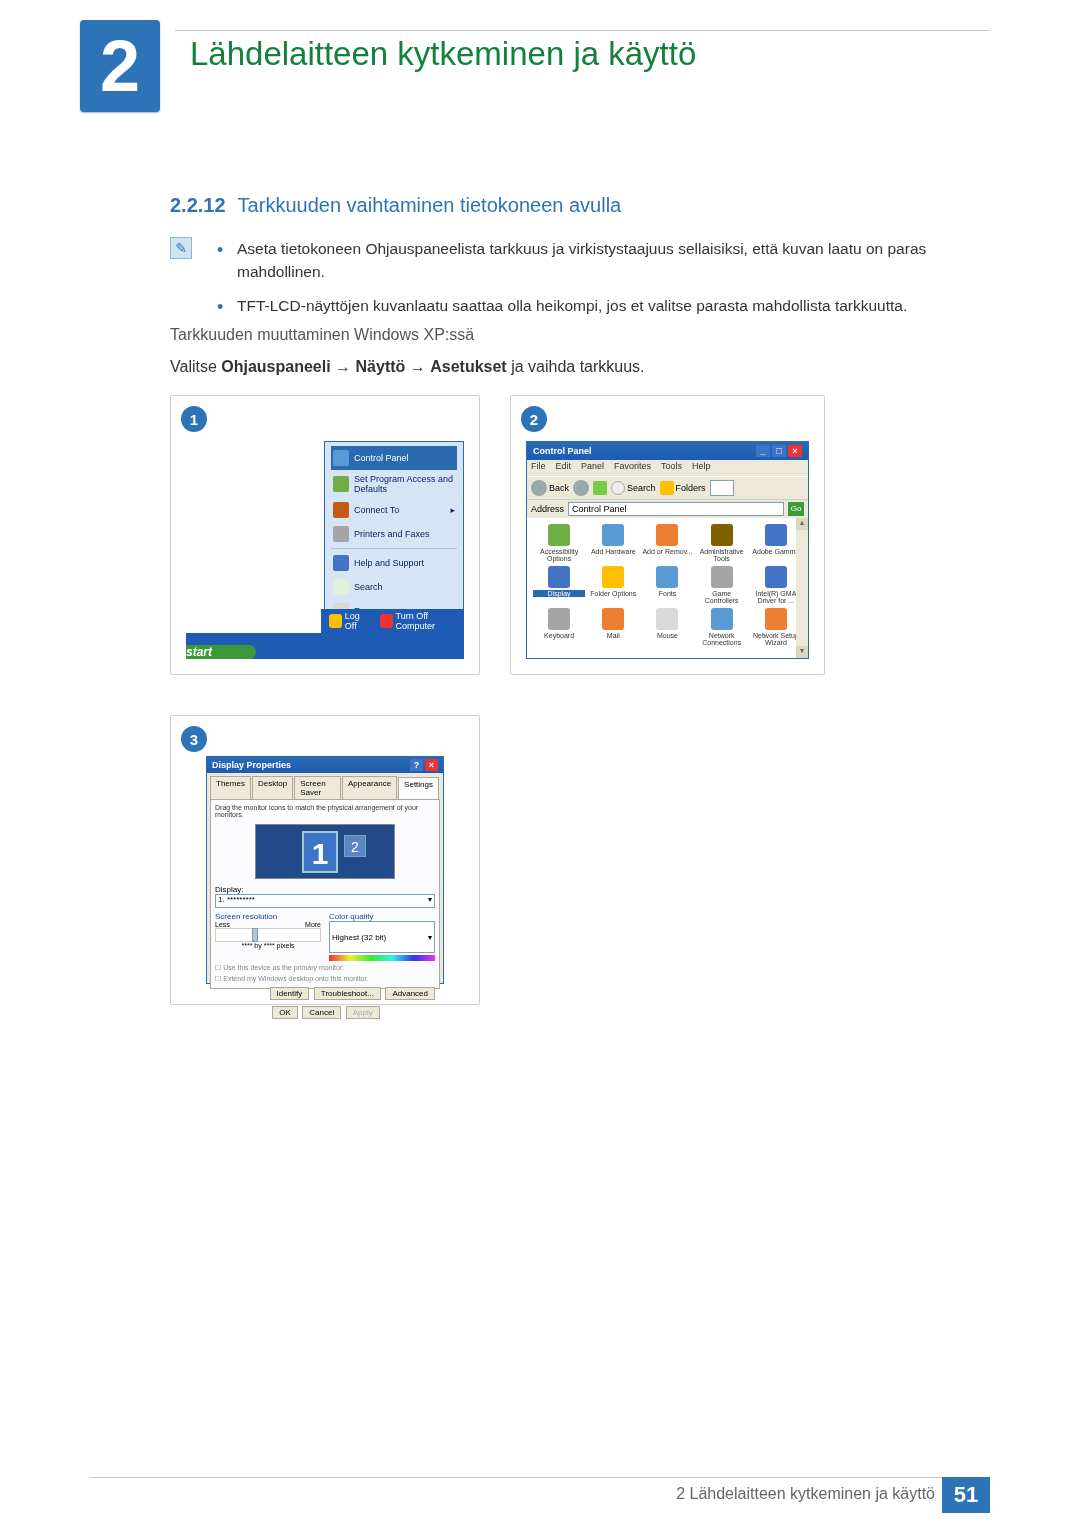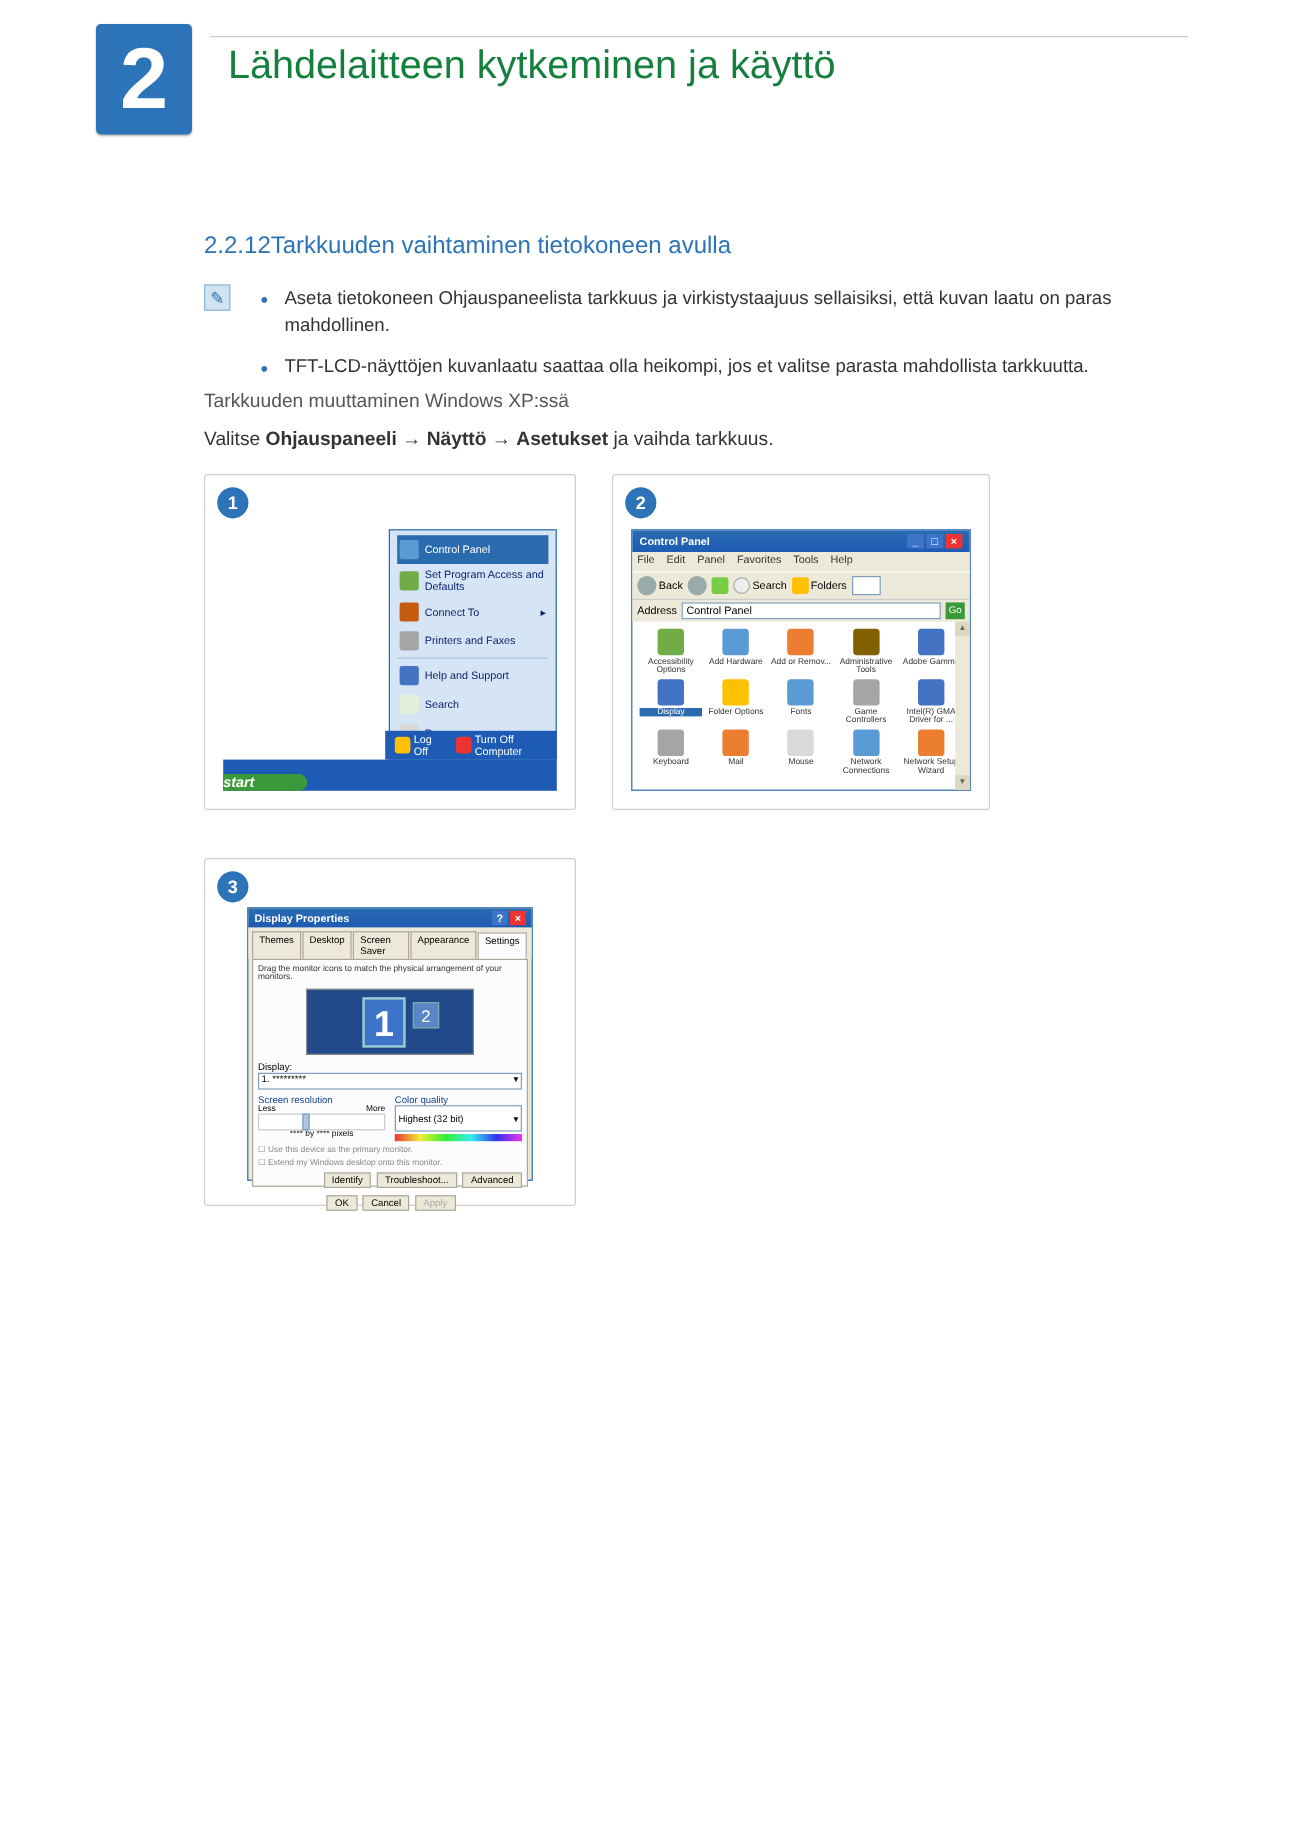"2.2.12" .section-heading .num { font-weight: none -> bold; margin-right: 0 -> 12px }
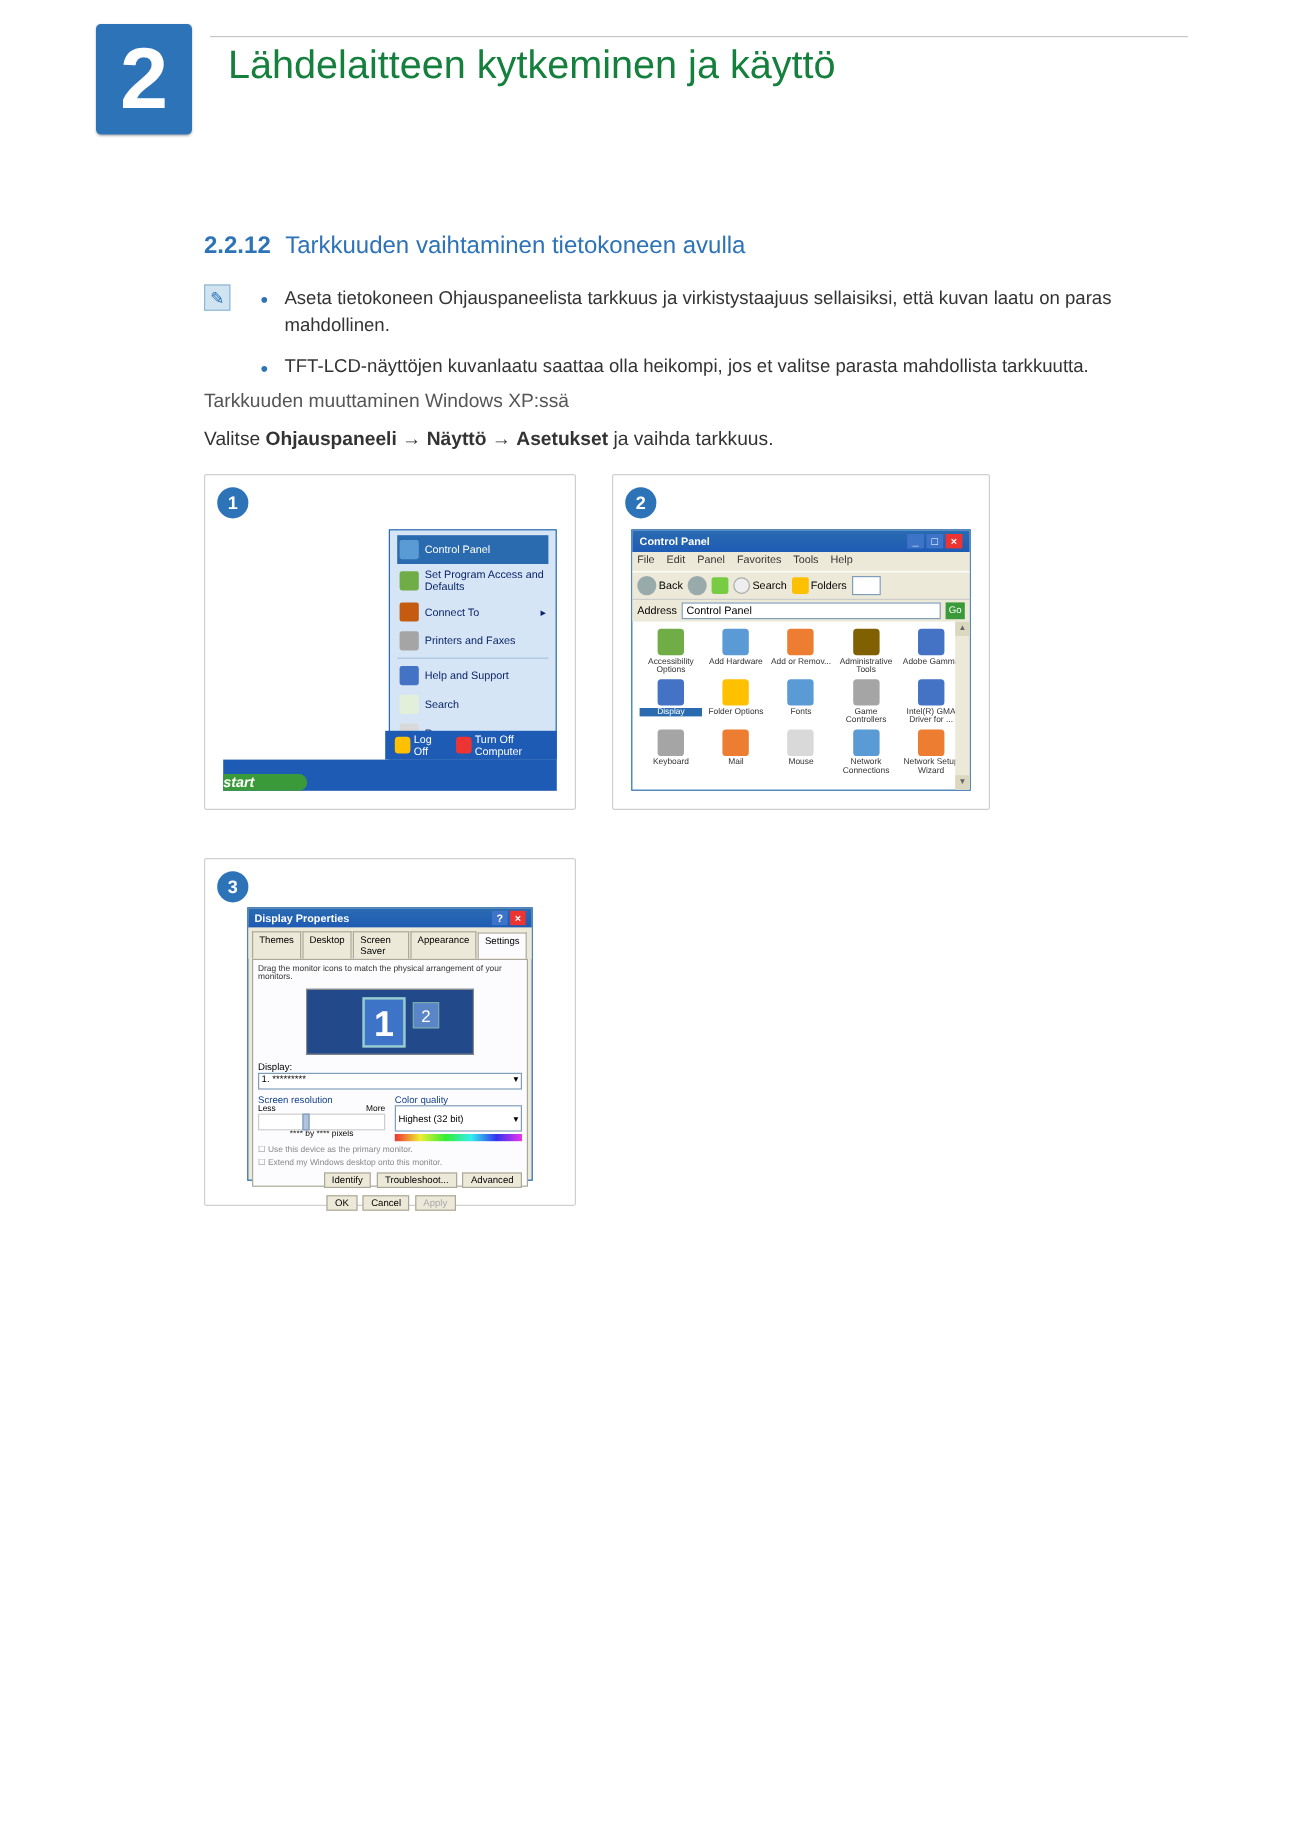"Highest (32 bit)" .dp-cq { height: 22px -> 32px }
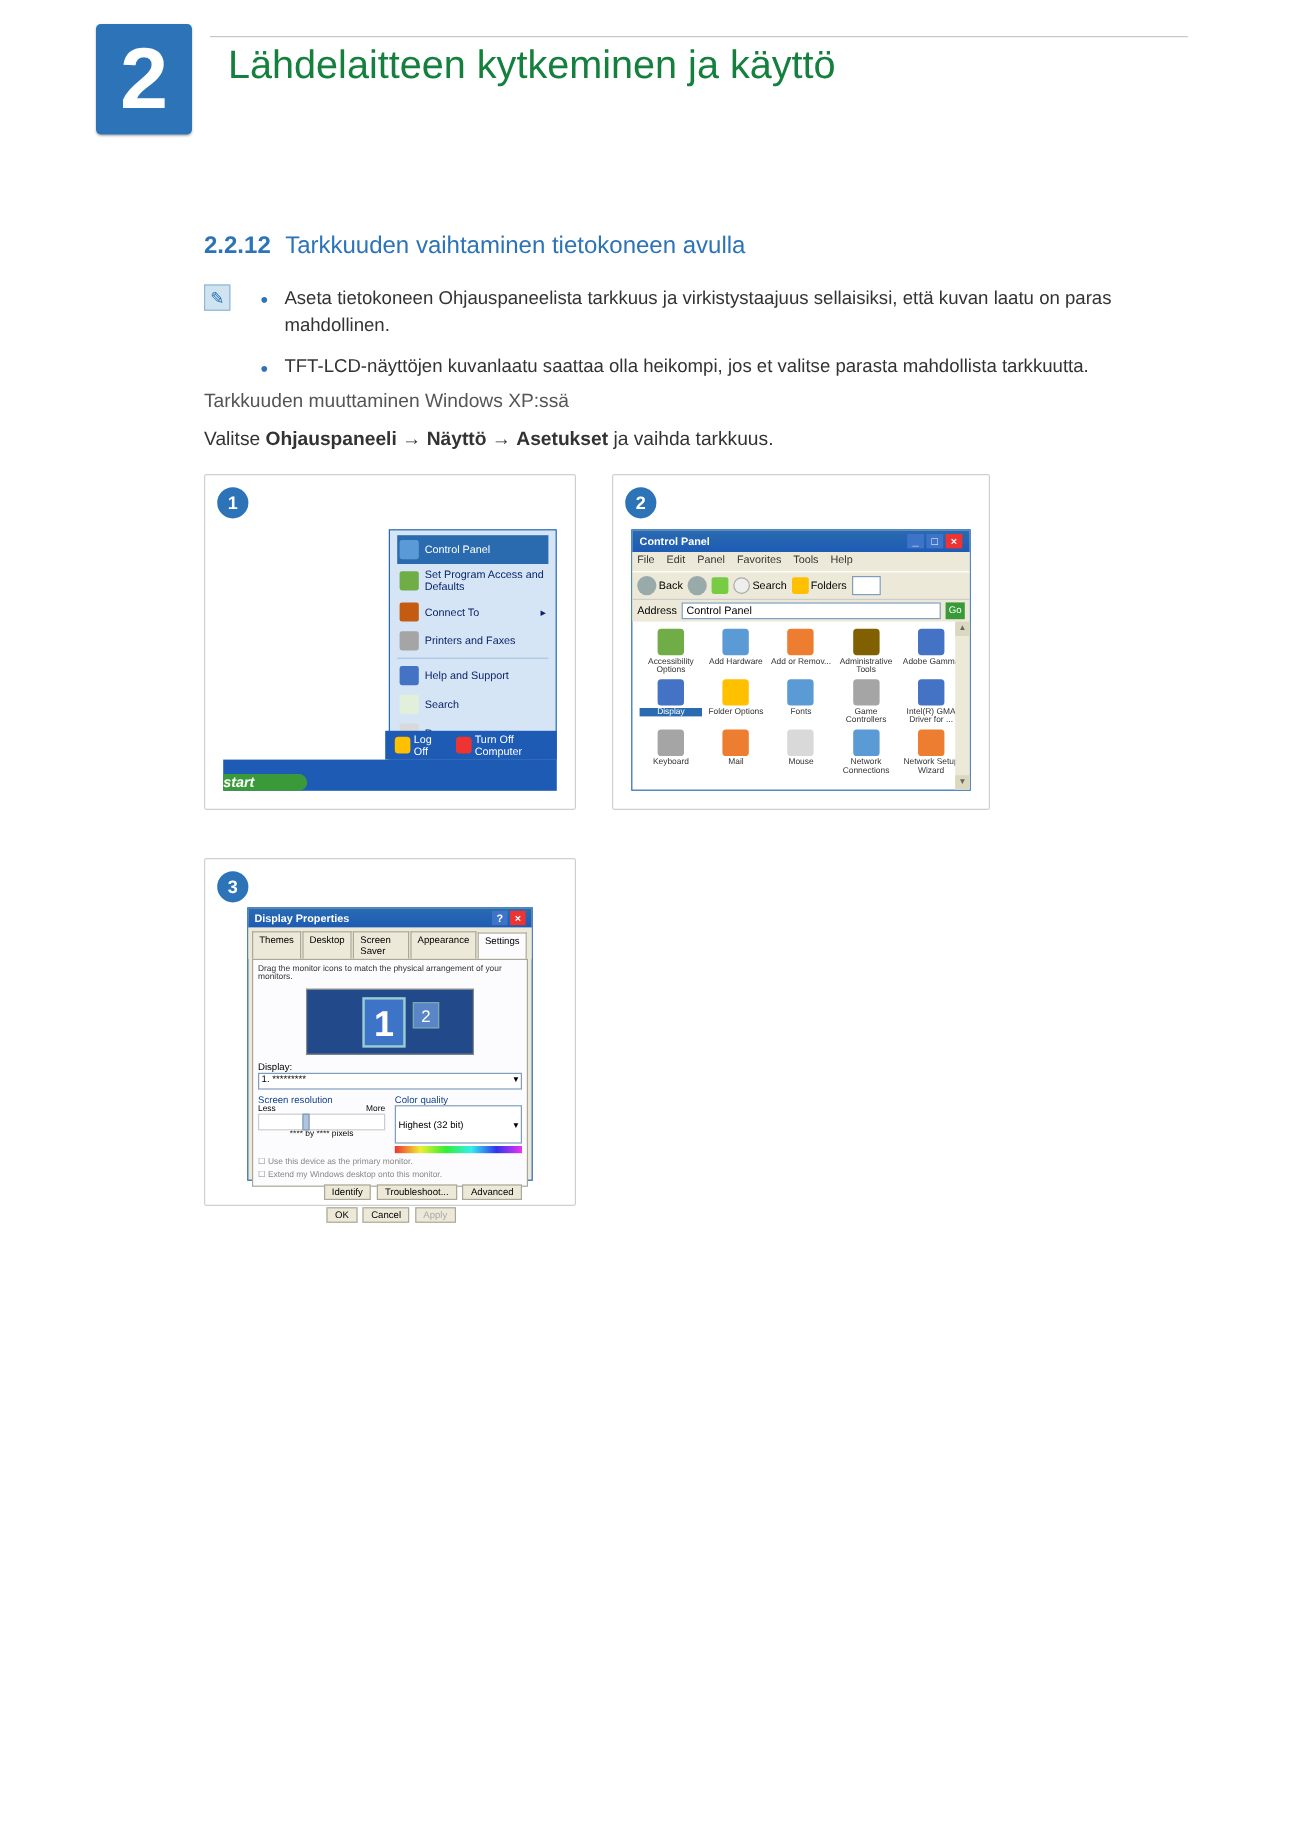"2 Lähdelaitteen kytkeminen ja käyttö" div.footer { html: none -> <div> <div></div> <div>2 Lähdelaitteen kytkeminen ja käyttö</div> <div>51</div> </div> }
